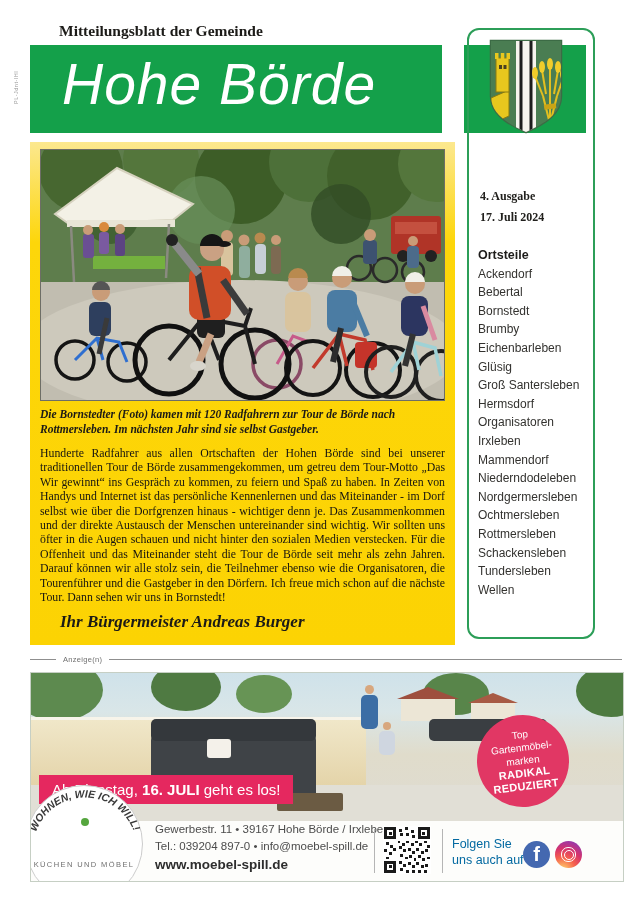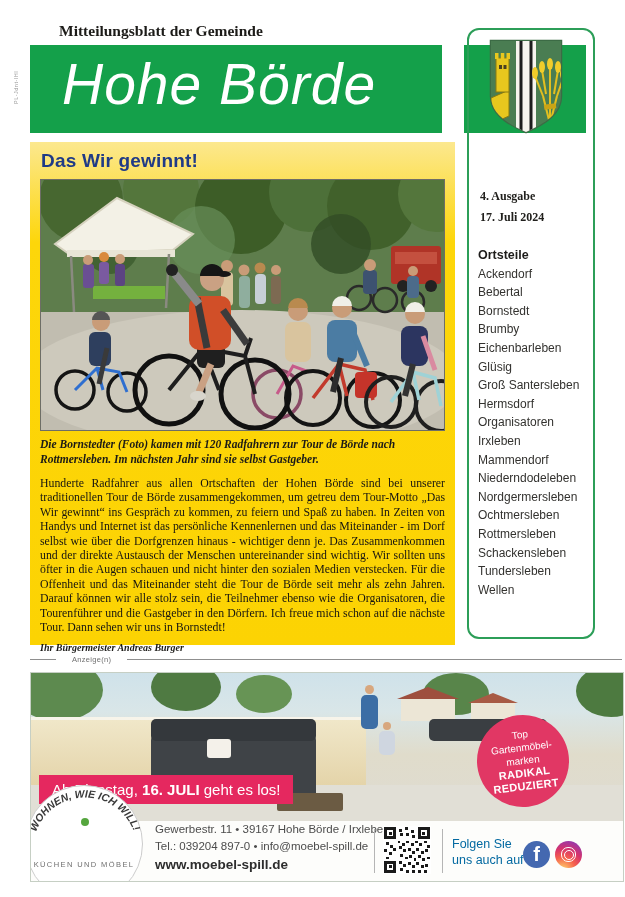"Das Wir gewinnt!" h1 { html: <h1>Das Wir gewinnt!</h1> -> none }
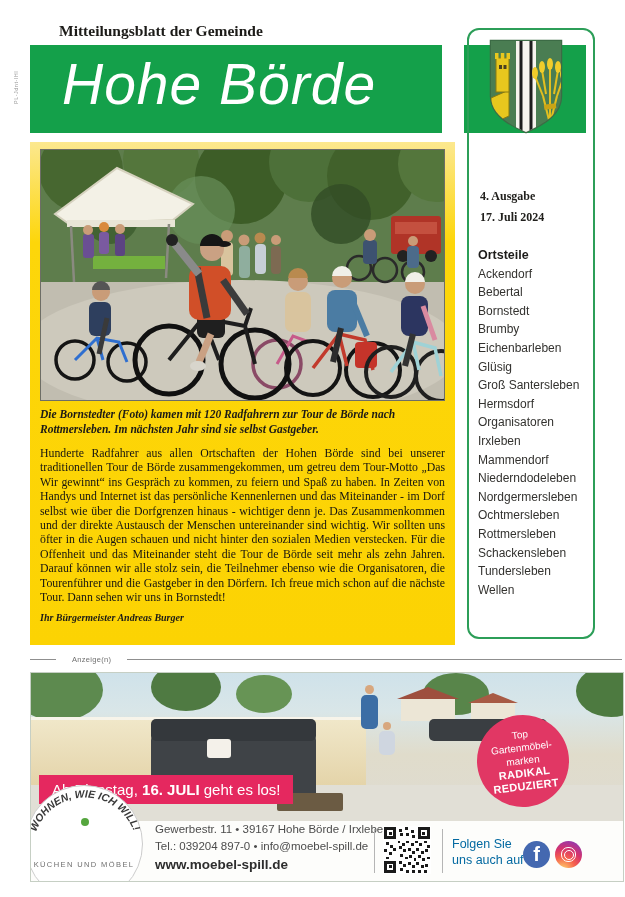"Ihr Bürgermeister Andreas Burger" .signature { font-size: 10px -> 17px; margin-left: none -> 20px }
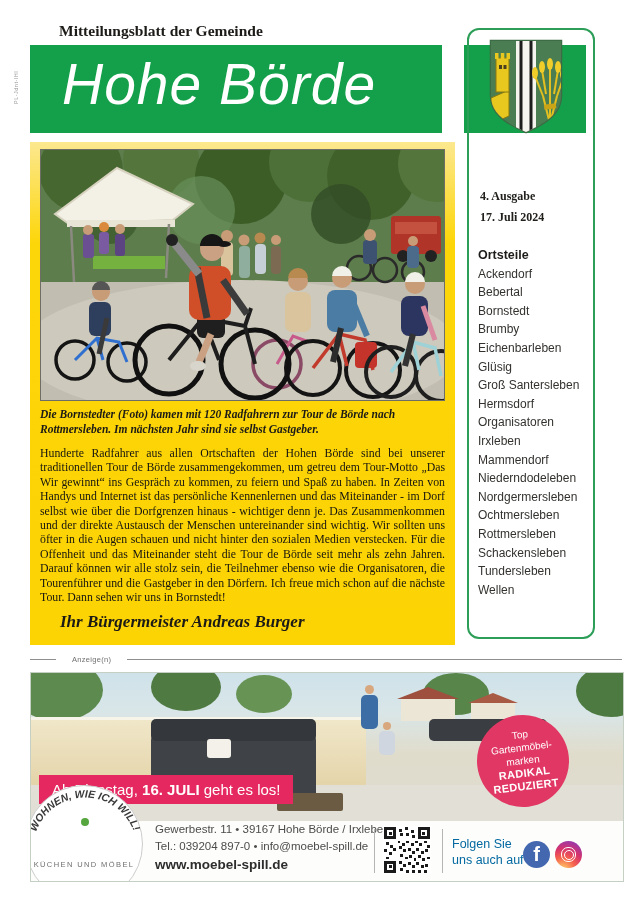"Anzeige(n)" .anzeige { gap: 16px -> 7px }
